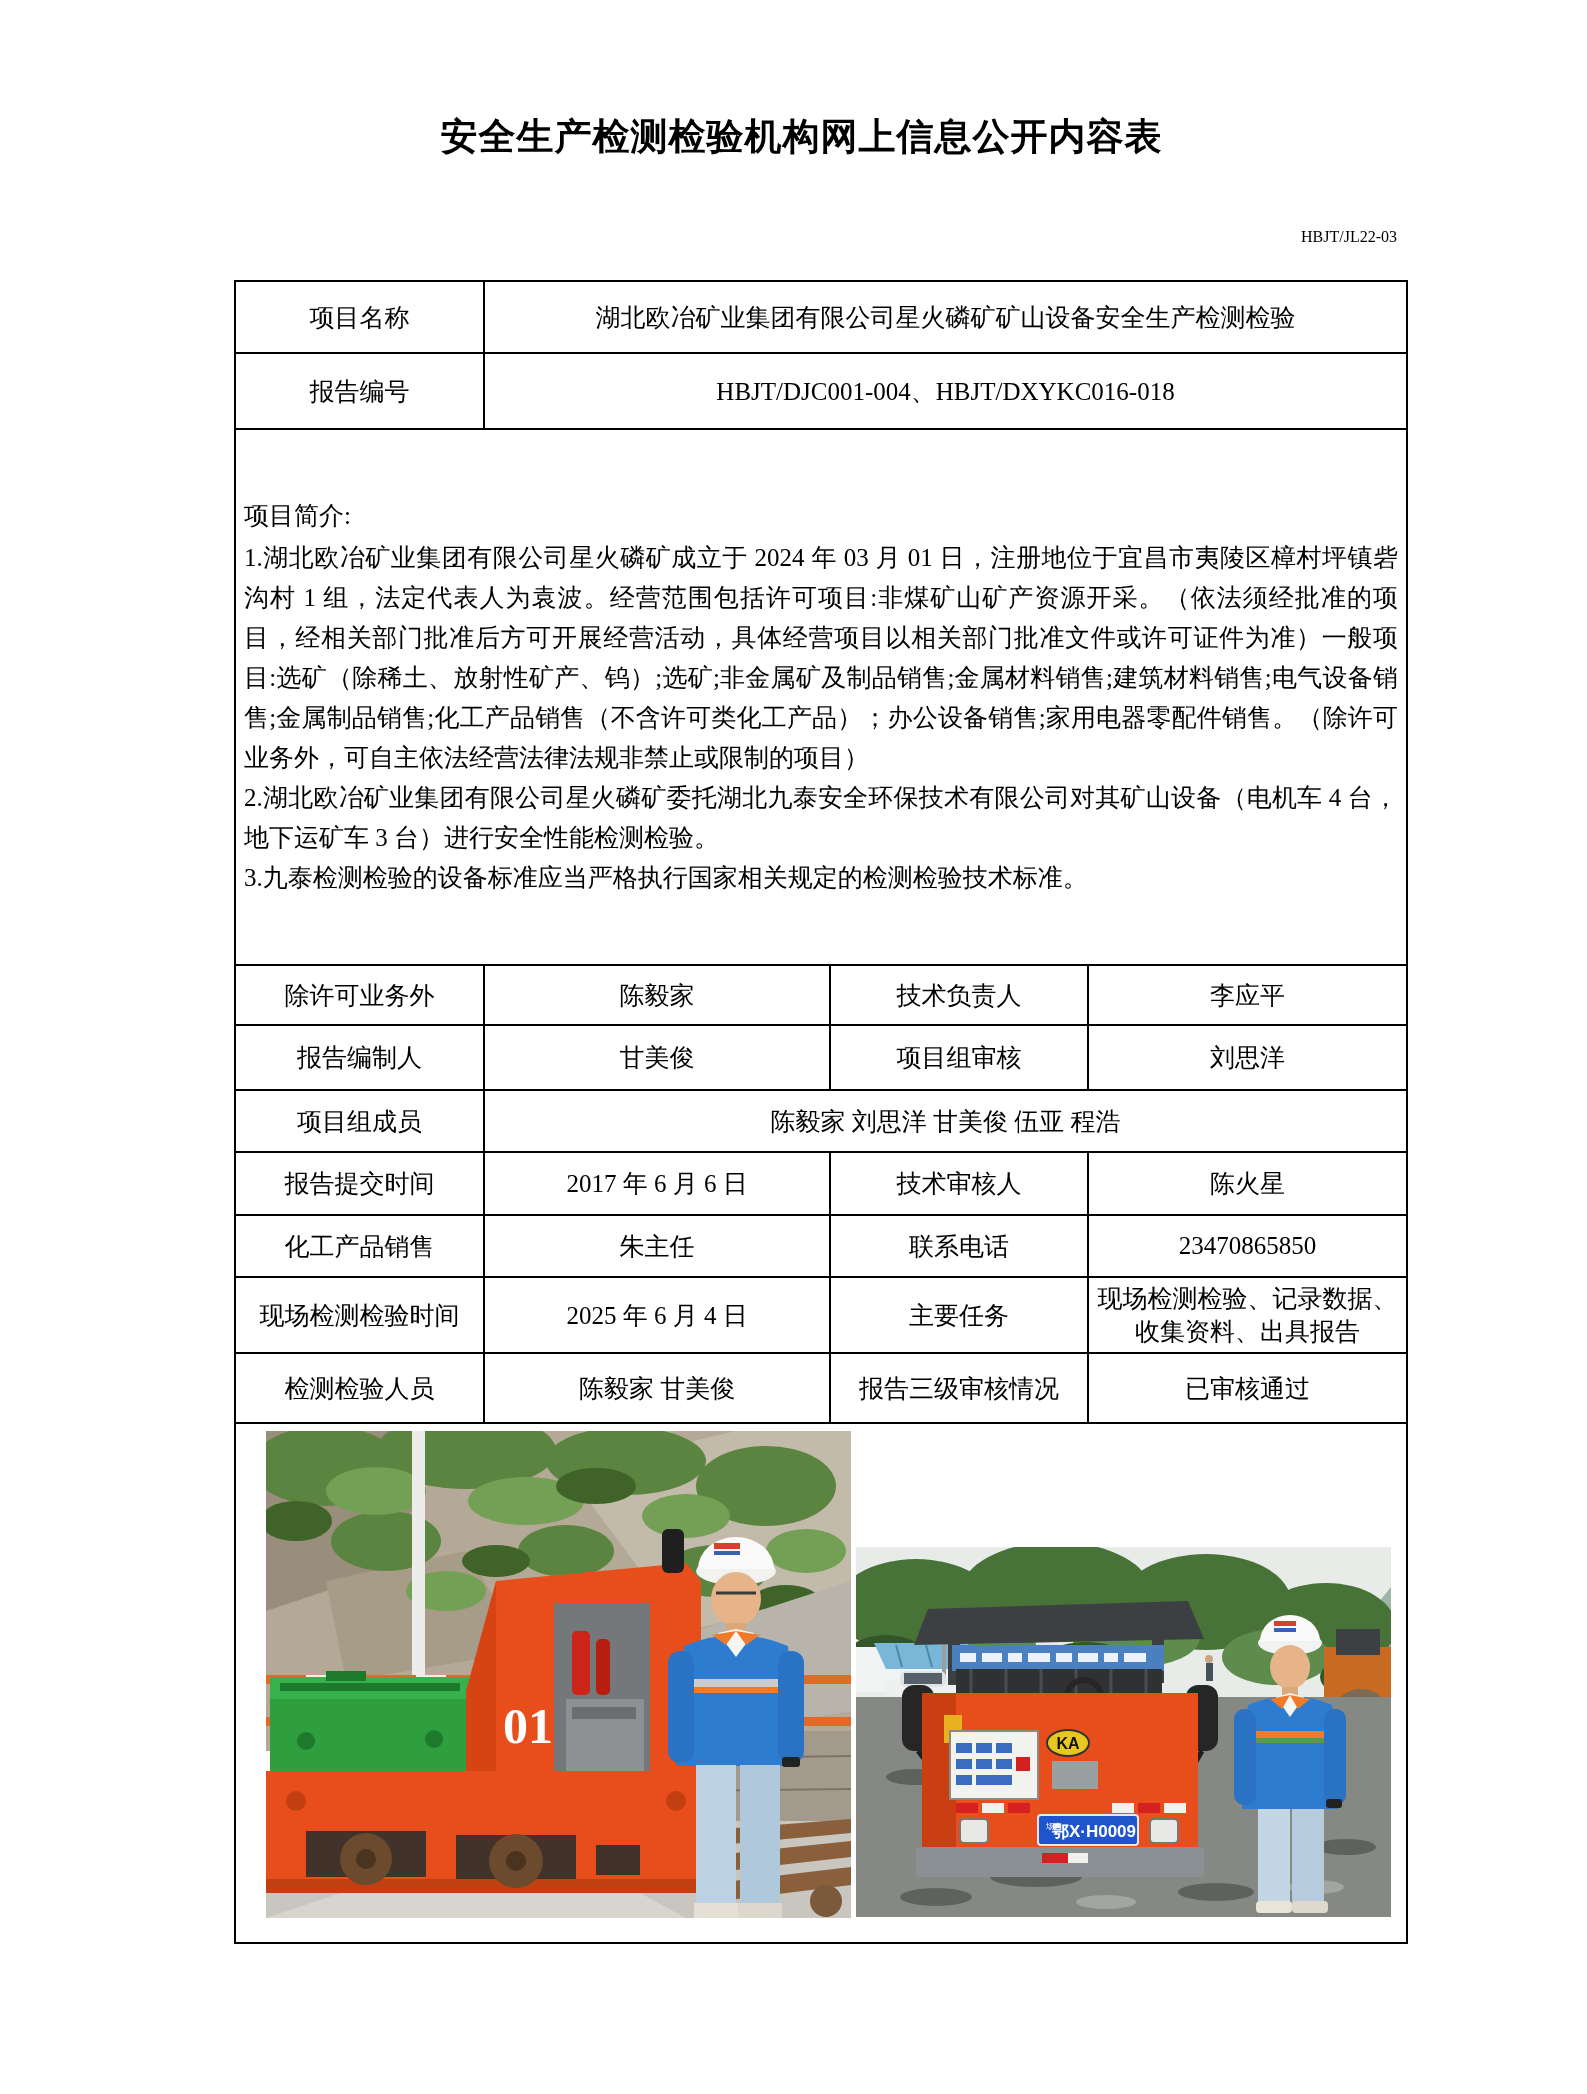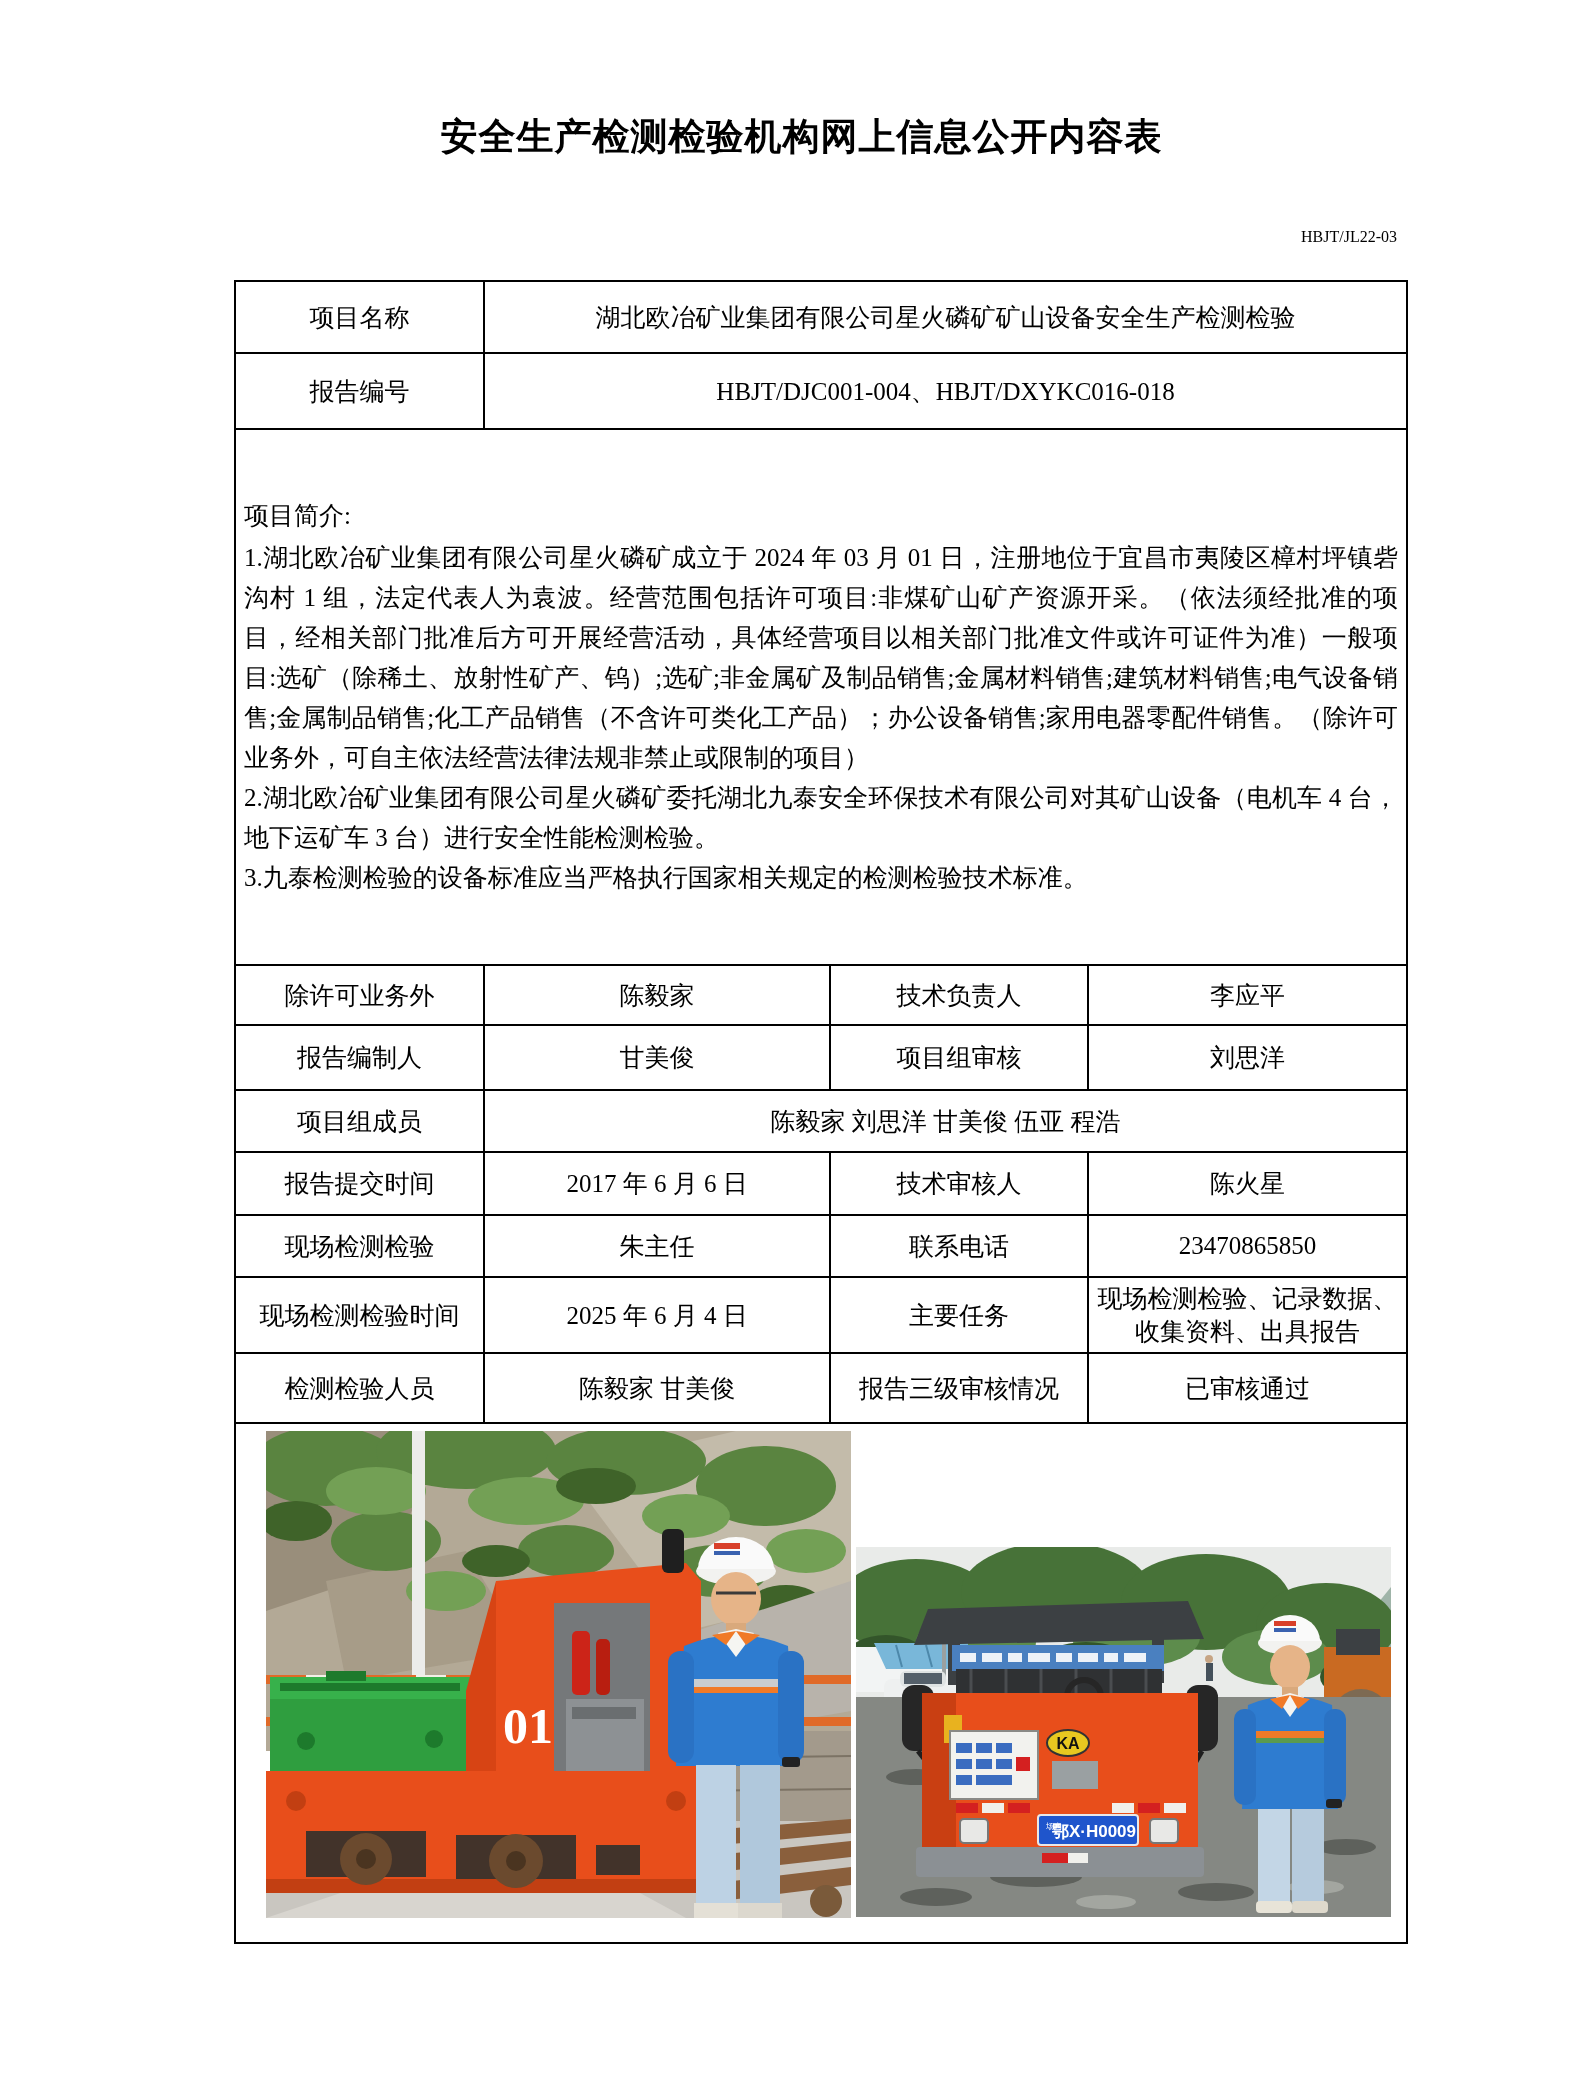"现场检测检验" td.c1 { text: 现场检测检验 -> 化工产品销售 }
